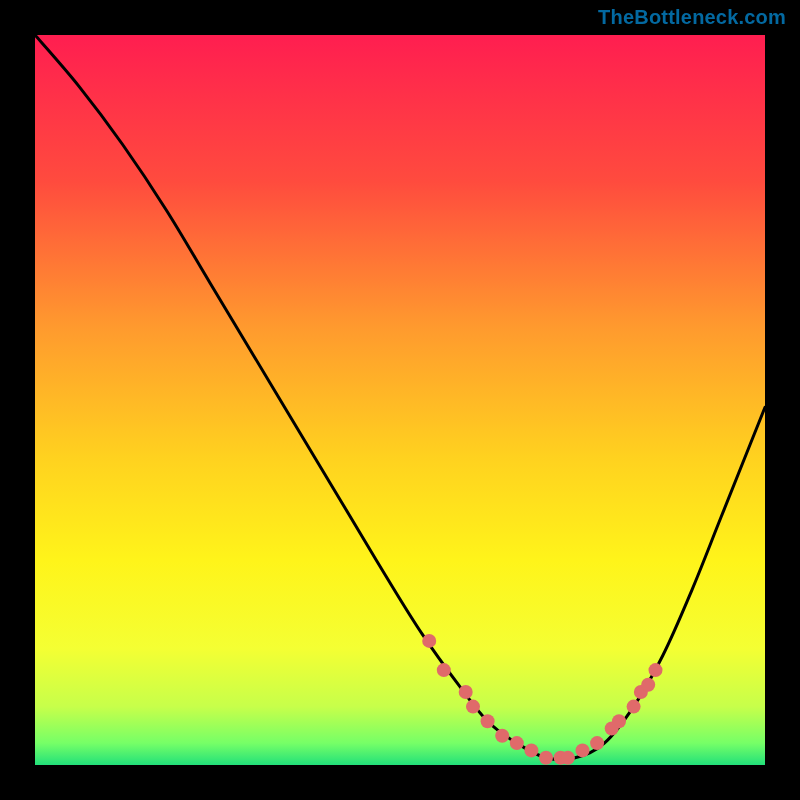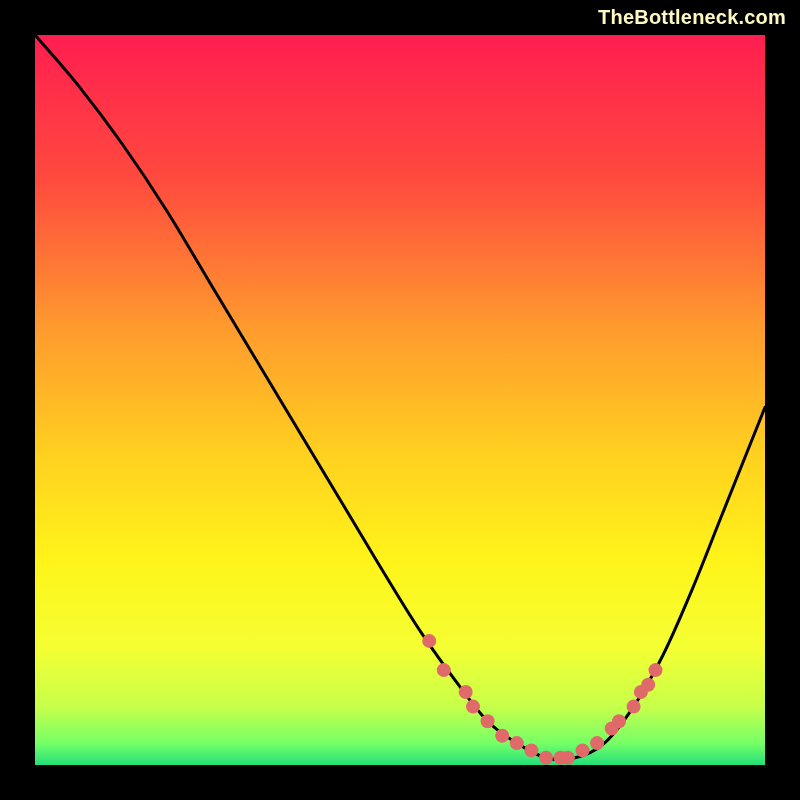"TheBottleneck.com" .watermark { color: #fef9c3 -> #0369a1 }
